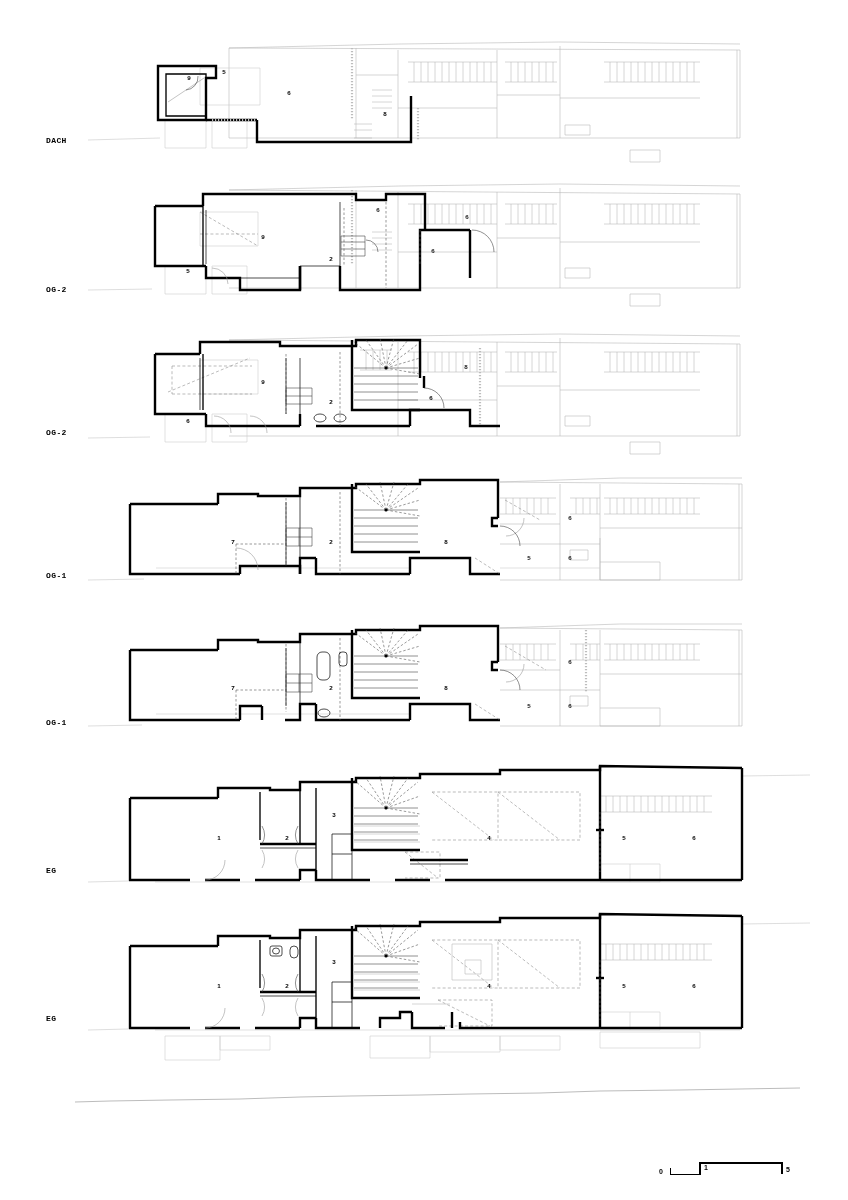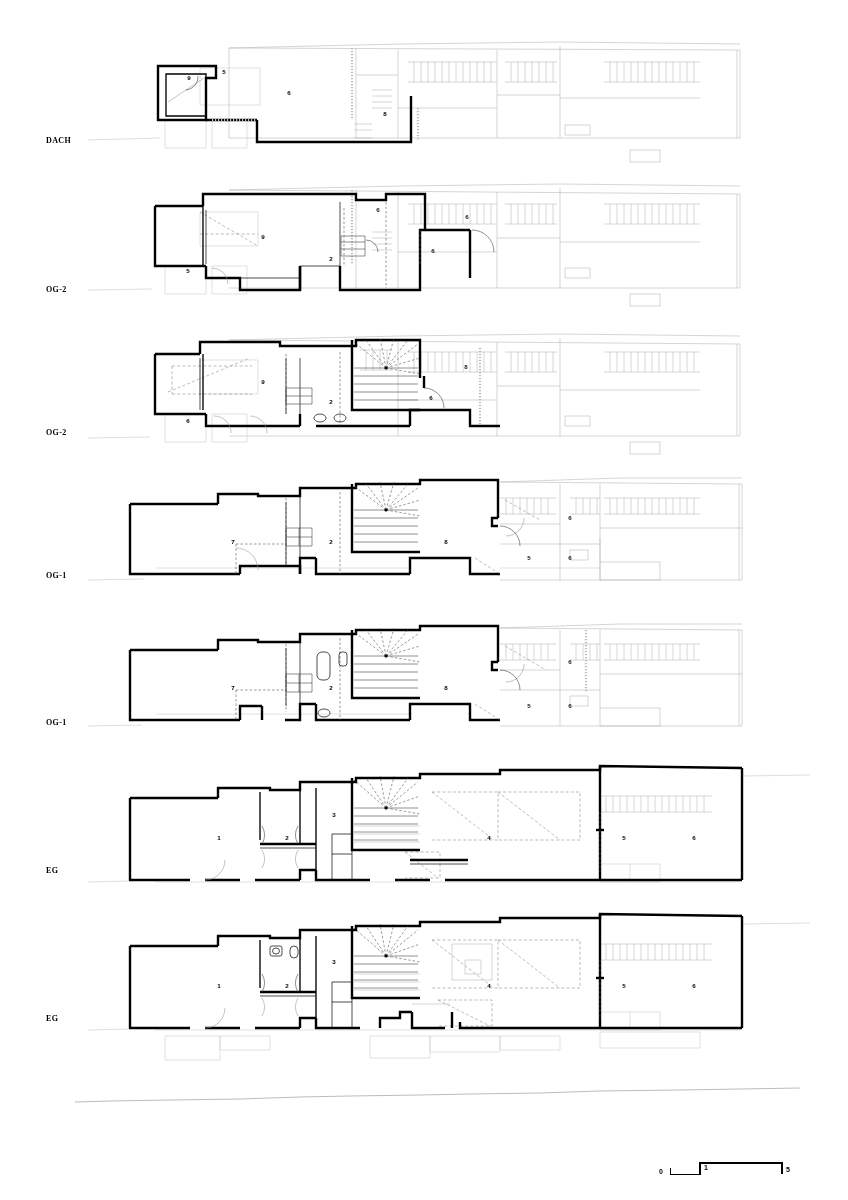"DACH" .lvl-label { font-family: Liberation Serif, serif -> Liberation Mono, monospace }
